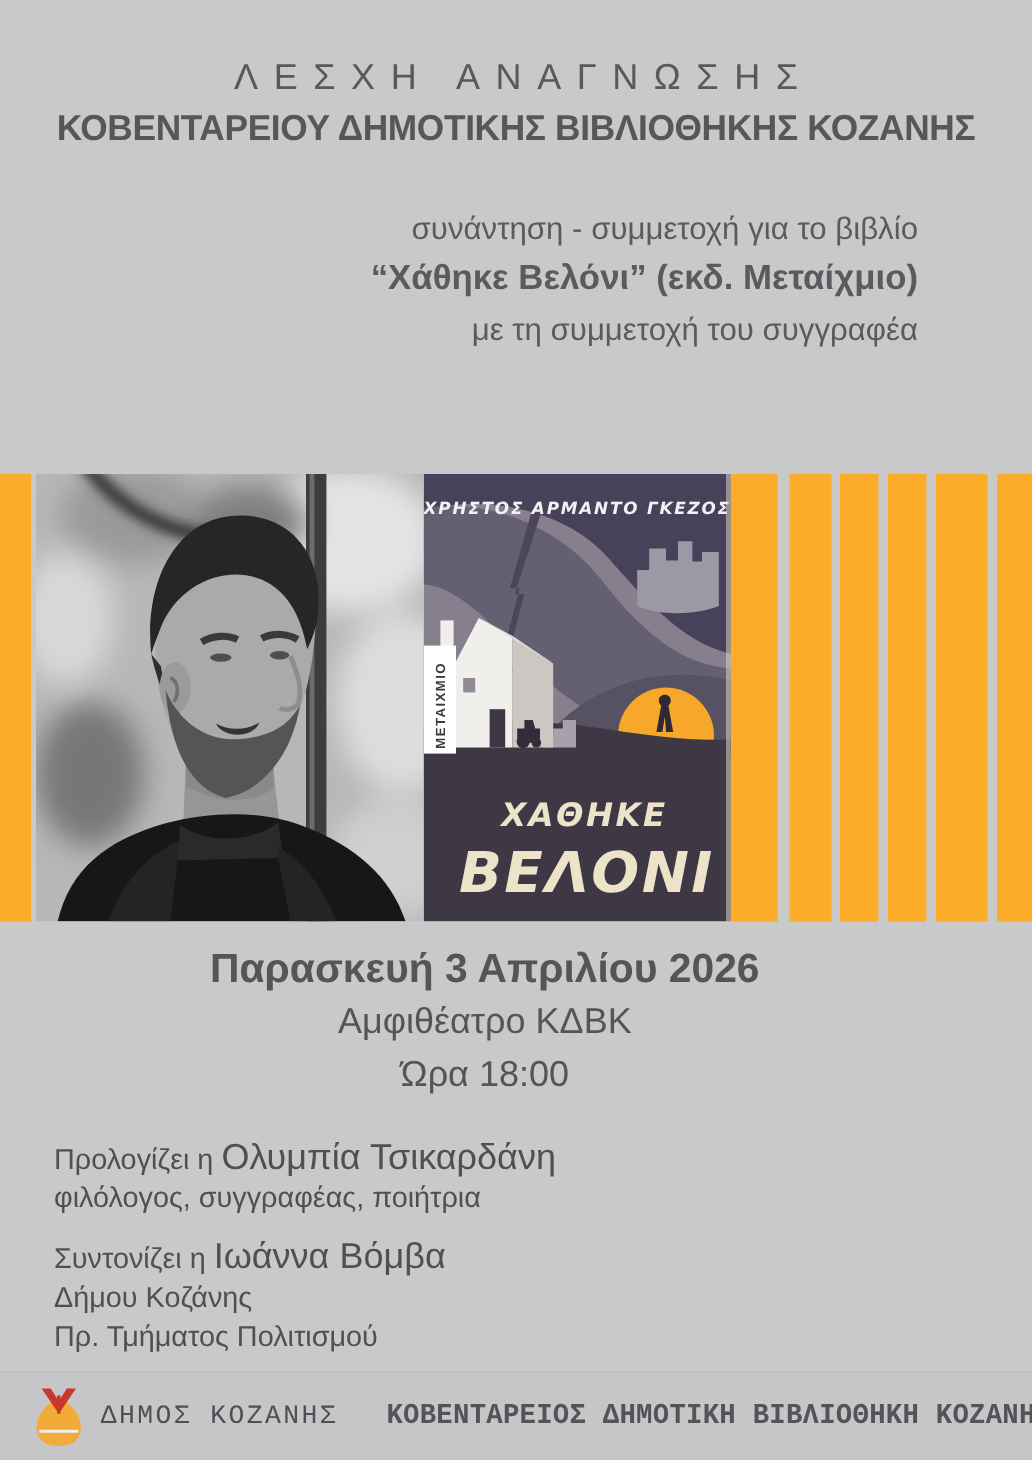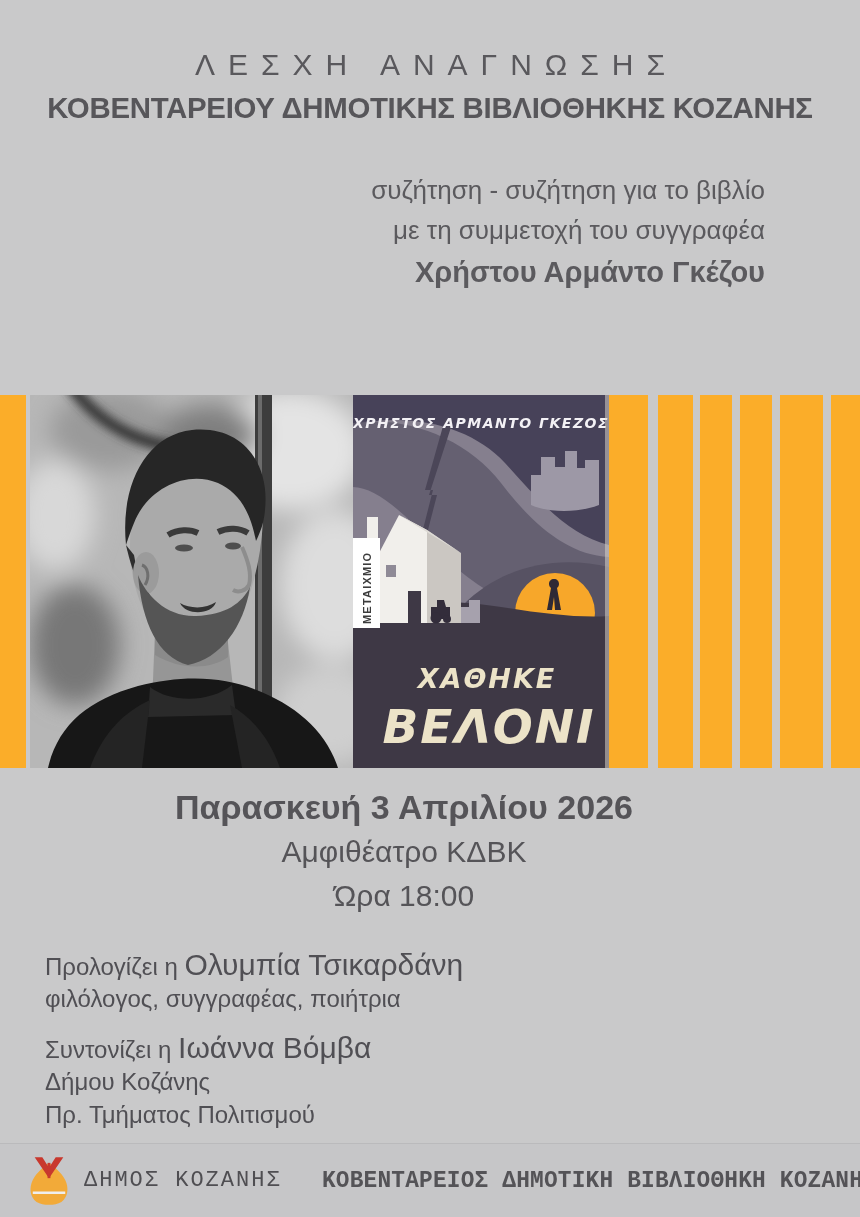"συζήτηση - συζήτηση για το" div.t-normal { text: συζήτηση - συζήτηση -> συνάντηση - συμμετοχή }
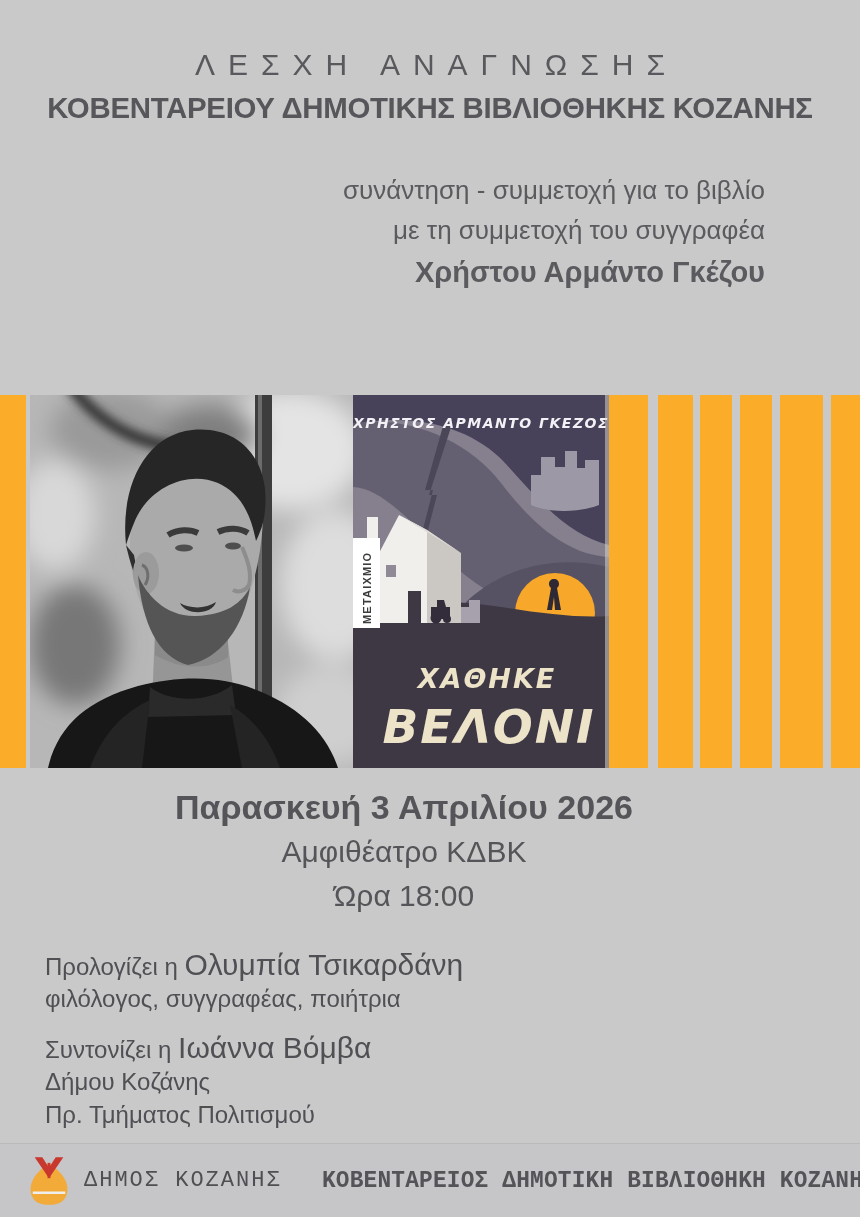"“Χάθηκε Βελόνι” (εκδ. Μεταίχμιο)" div.t-bold { html: none -> <div>“Χάθηκε Βελόνι” (εκδ. Μεταίχμιο)</div> }
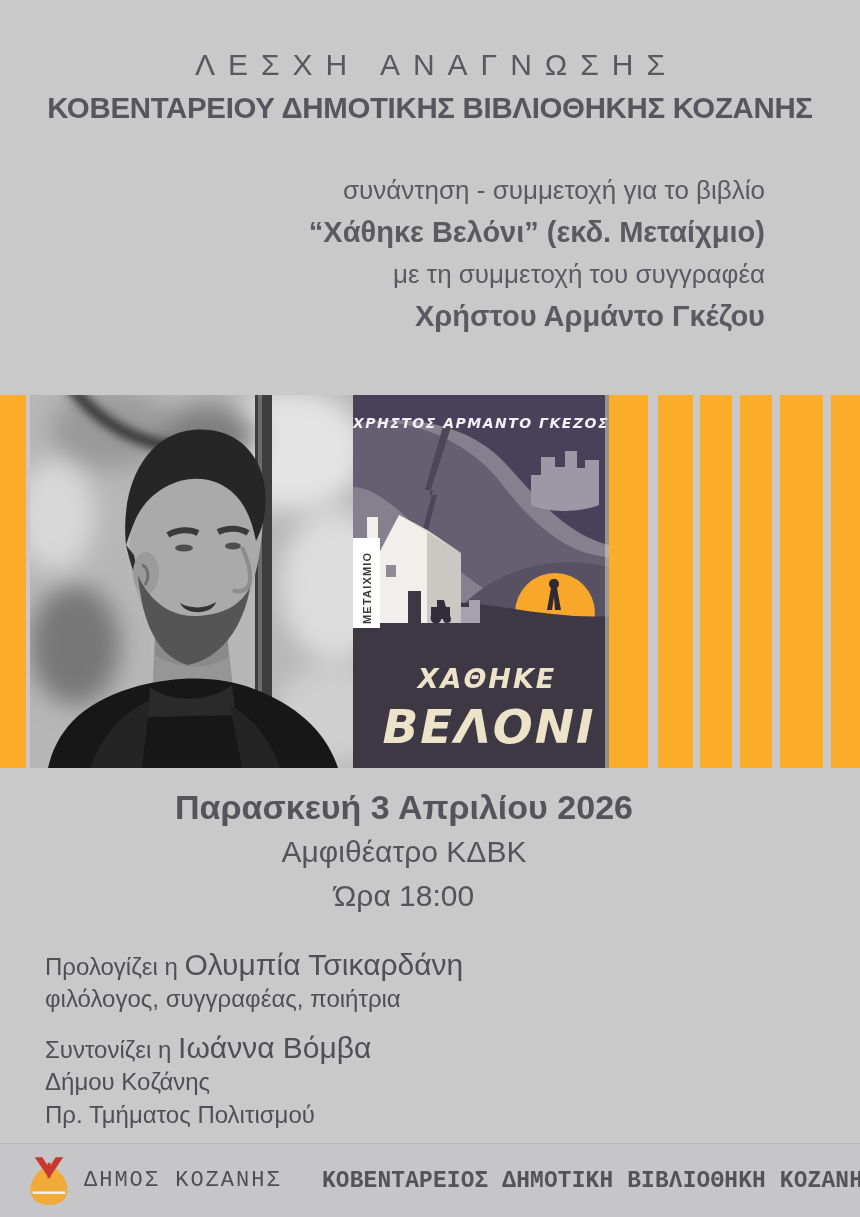"Χρήστου Αρμάντο Γκέζου" div.t-bold { html: <div>Χρήστου Αρμάντο Γκέζου</div> -> none }
